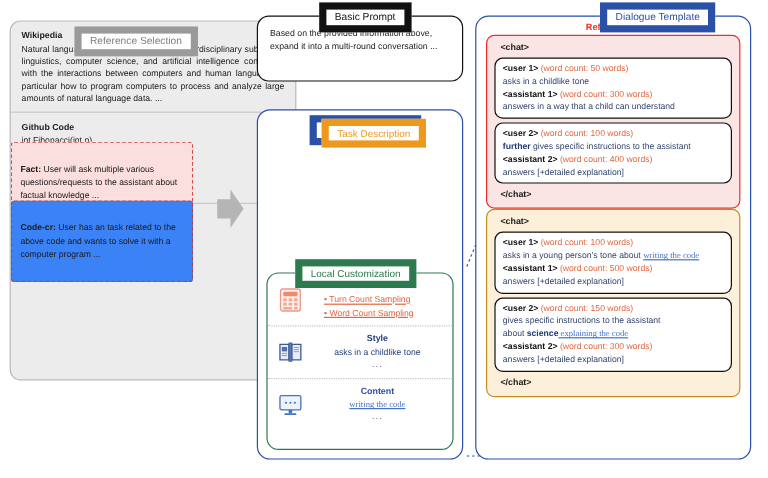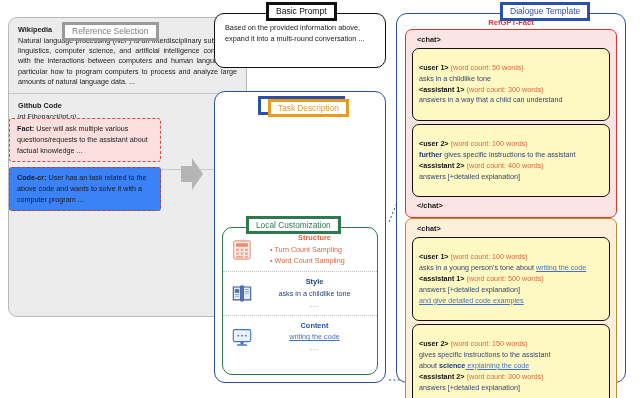"Basic Prompt" .tab { border: 3px solid #0f766e -> 6px solid #0f766e }
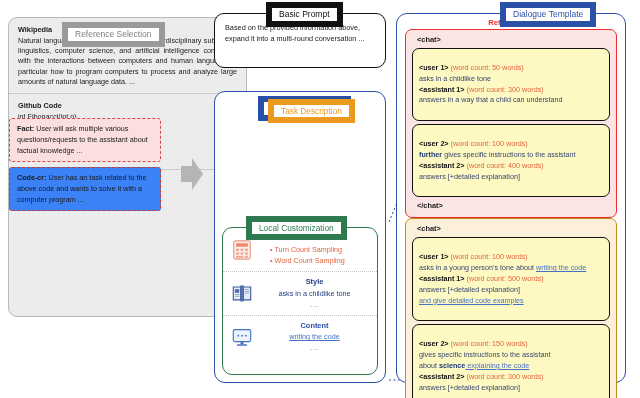"<user 1> (word count: 50" .turn { background: #fef9c3 -> #ffffff; padding: 14px 6px -> 3px 6px }
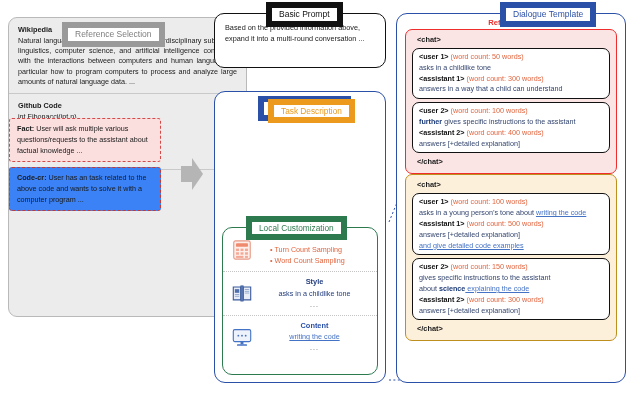"Fact: User will ask multiple" .task-card { padding: 5px 7px -> 17px 7px }
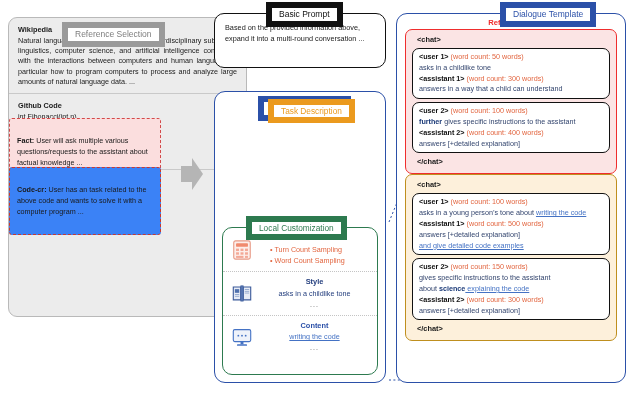"writing the code" .ul-blue { font-family: none -> Liberation Serif, serif }
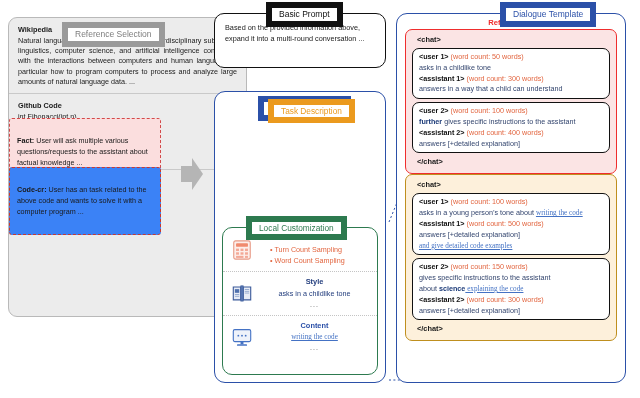"Turn Count Sampling" .bullets li { text-decoration: none -> underline }
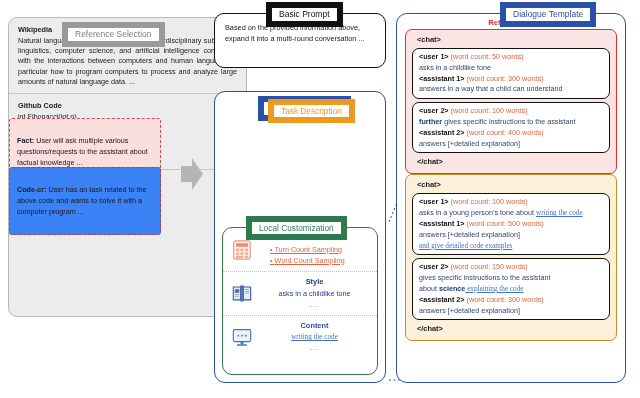"and give detailed code examples" div.ul-blue { html: <div>and give detailed code examples</div> -> none }
